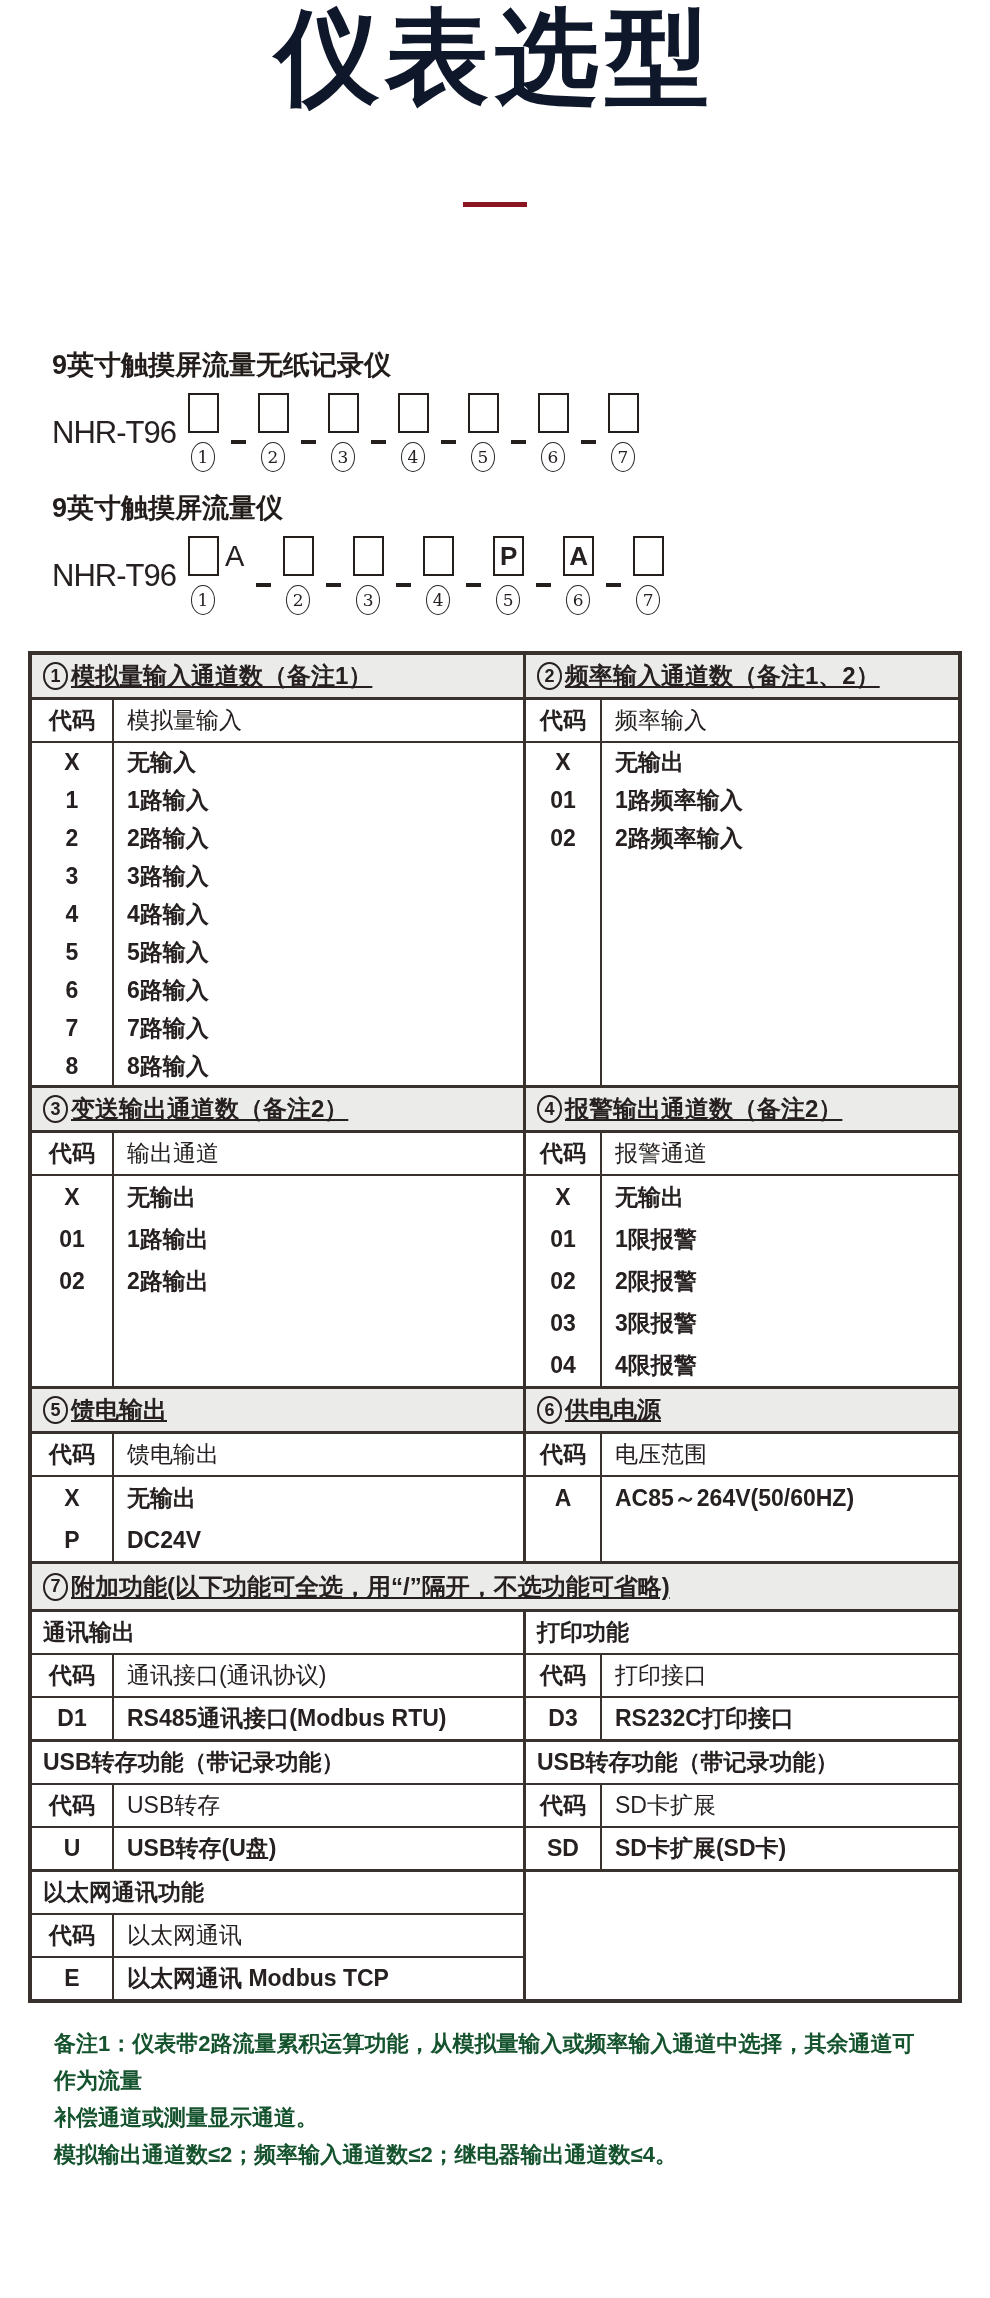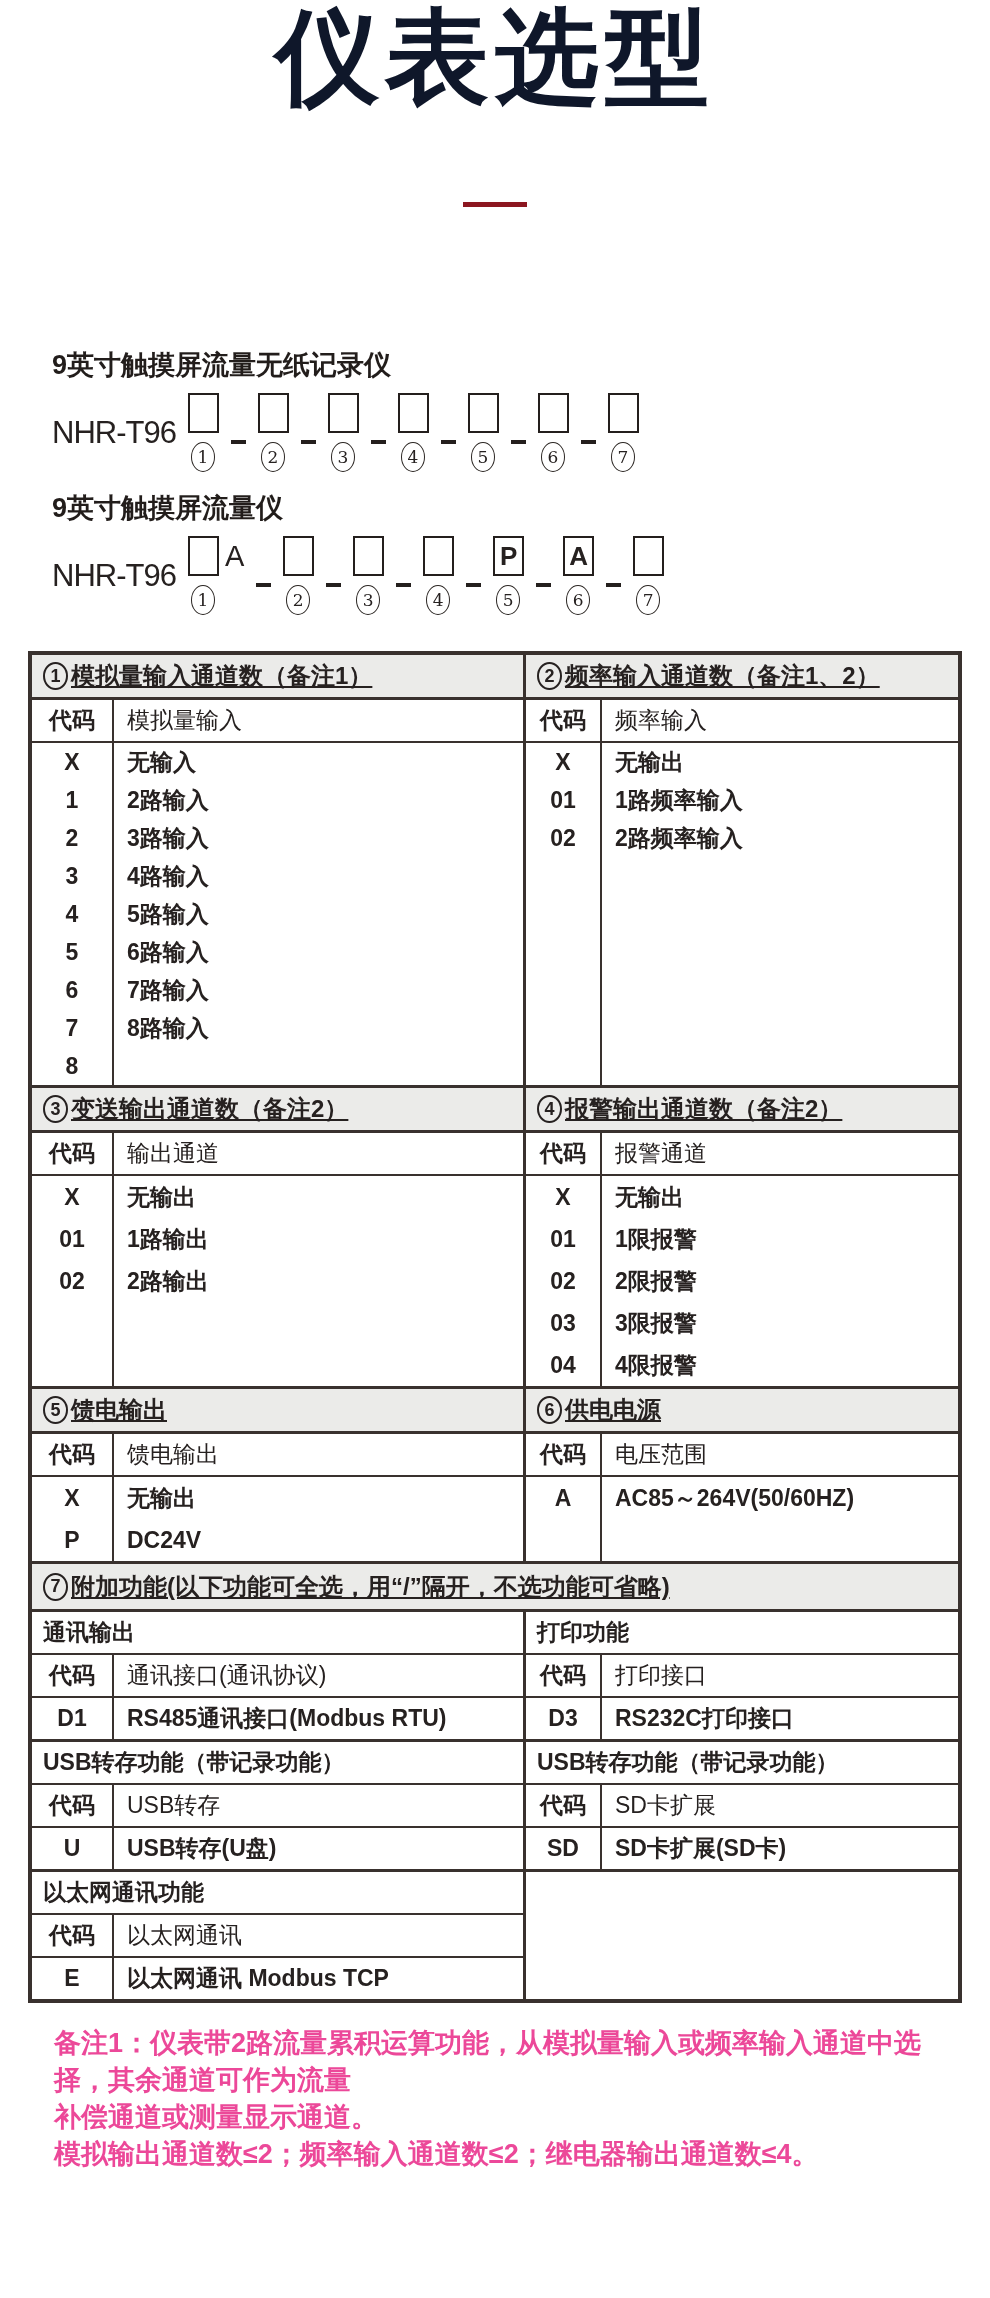"1路输入" div.desccell { html: none -> <div>1路输入</div> }
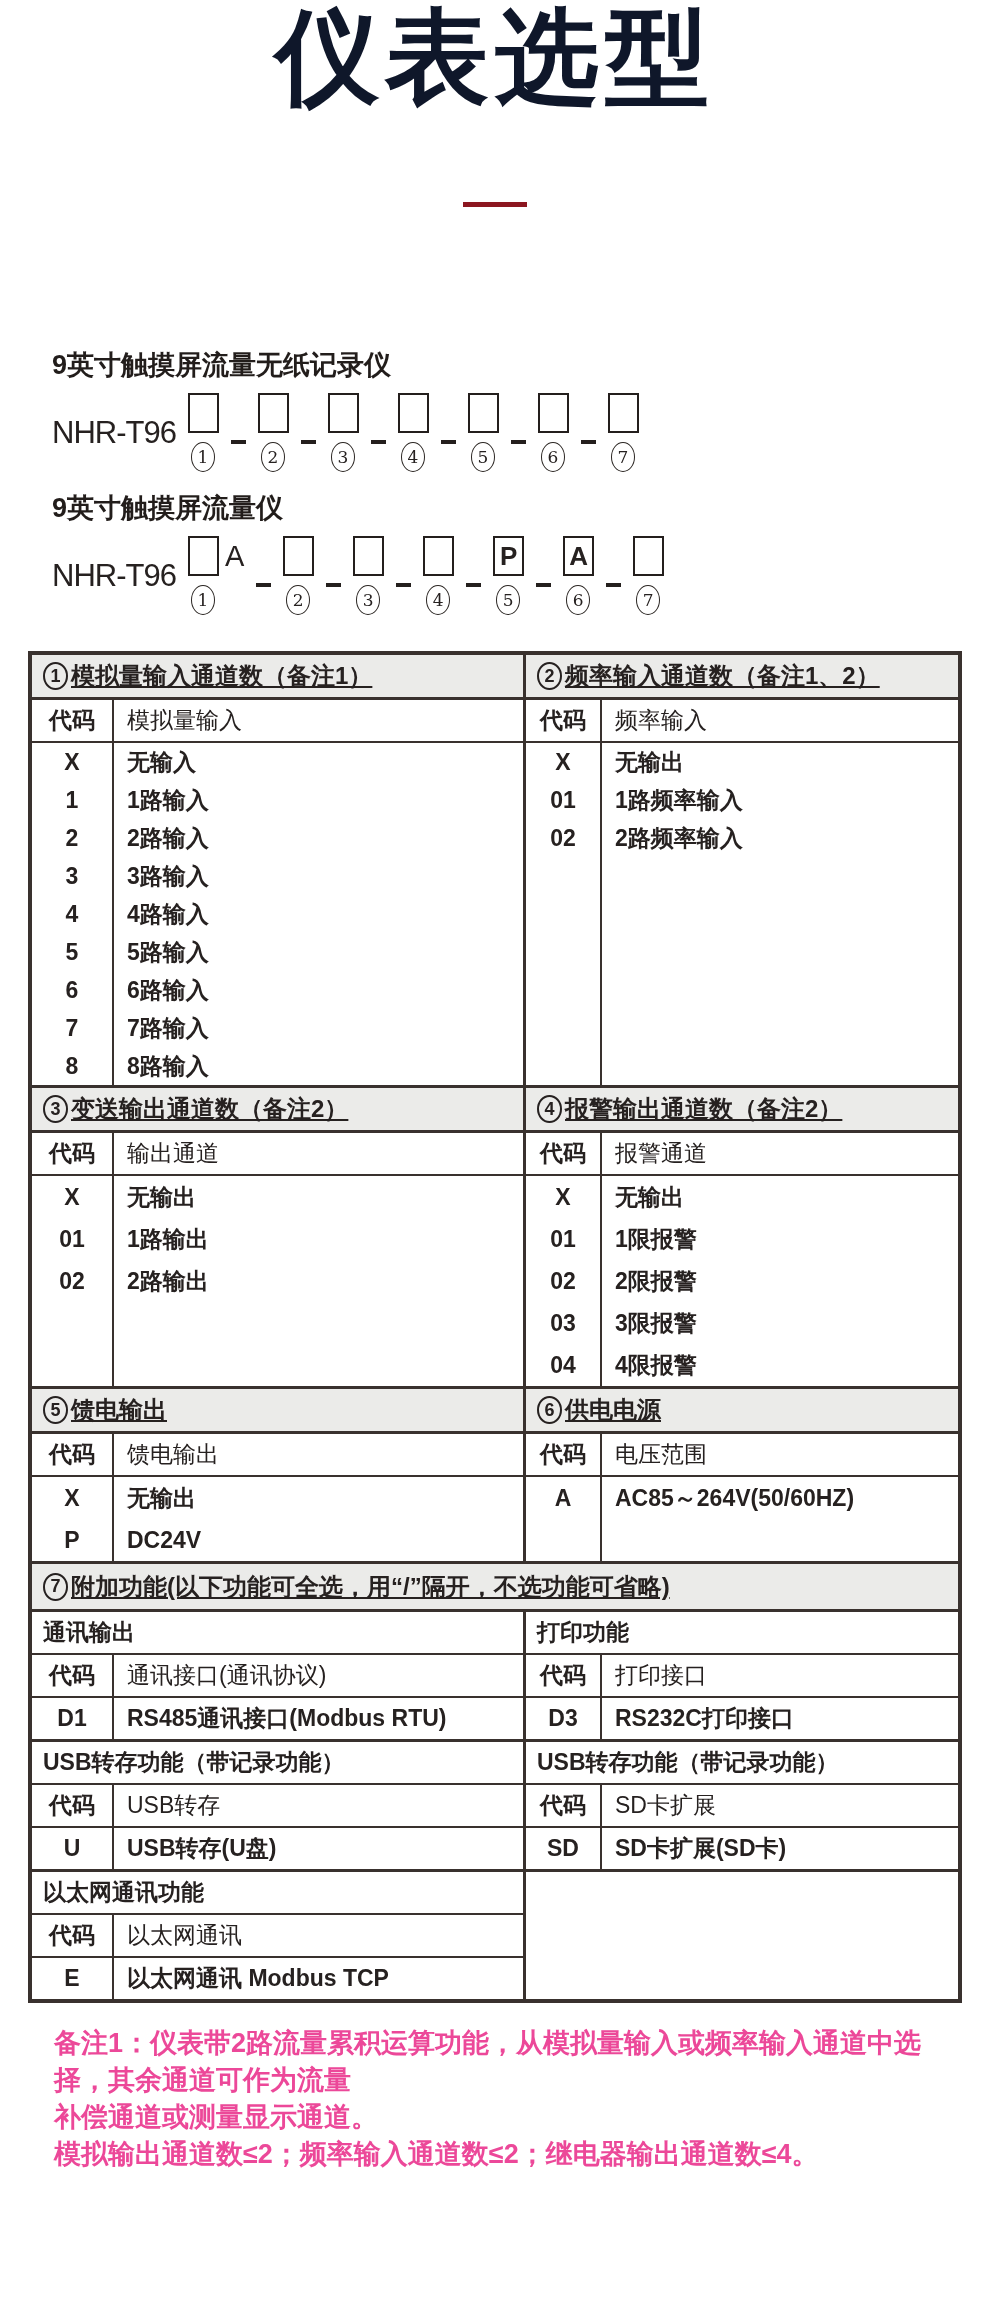"备注1：仪表带2路流量累积运算功能，从模拟量输入或频率输入通道中选择，其余通道可" .note-line { color: #ec4899 -> #14532d; font-size: 27px -> 22px }
